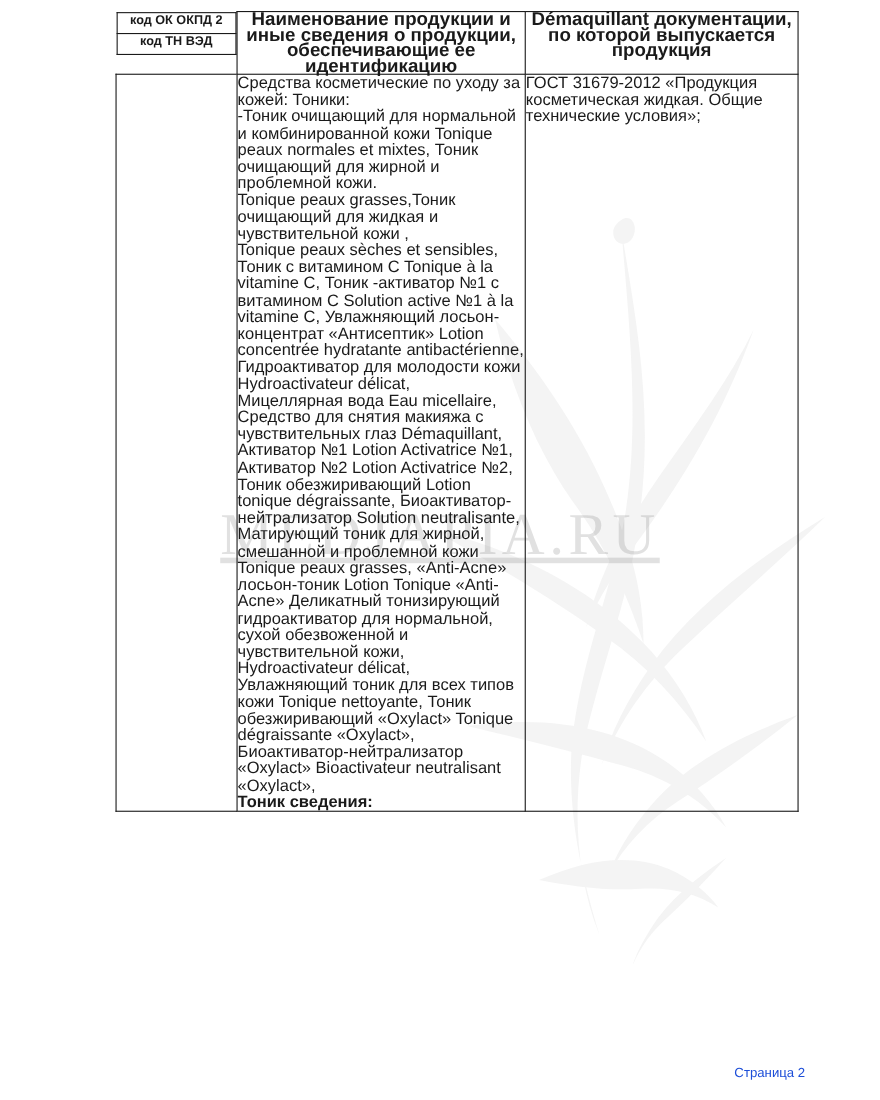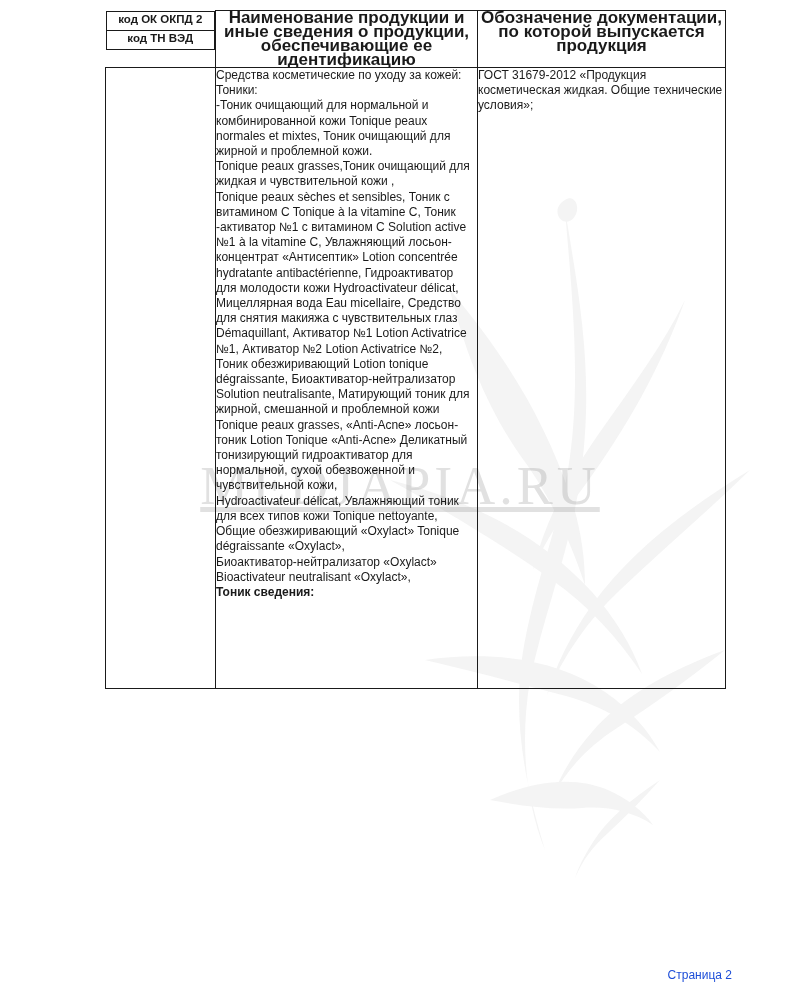"Обозначение документации, по которой" td.hdr-cell { text: Обозначение -> Démaquillant }
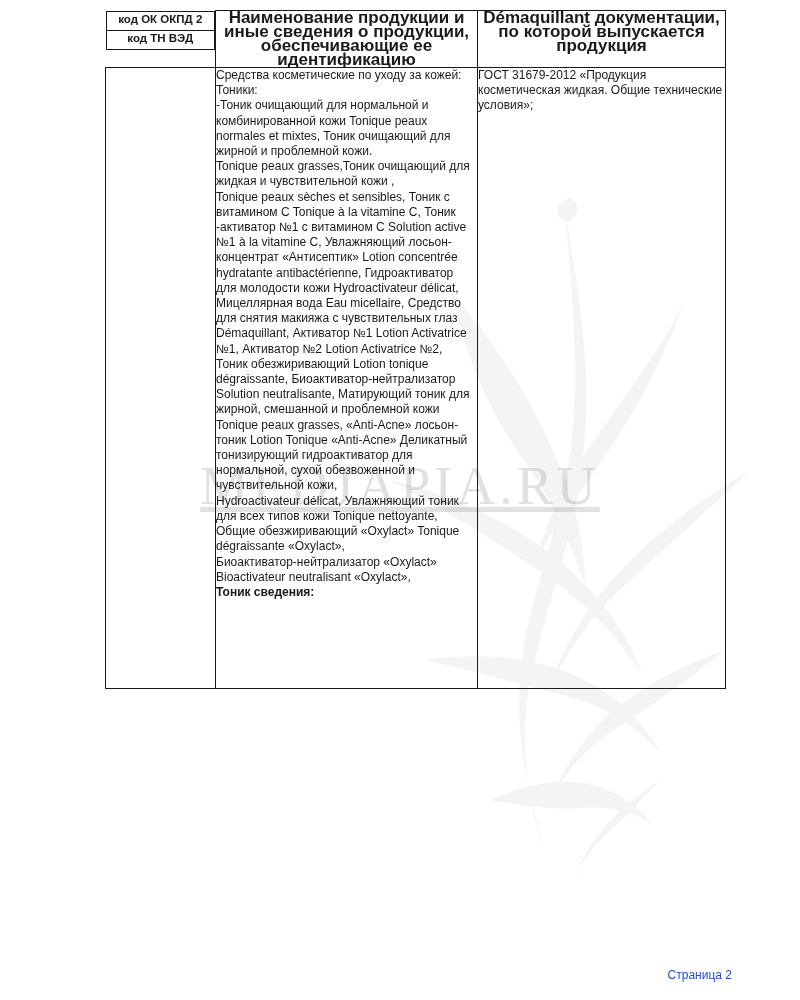"Средства косметические по уходу за" .body-cell { font-size: 12px -> 15px }
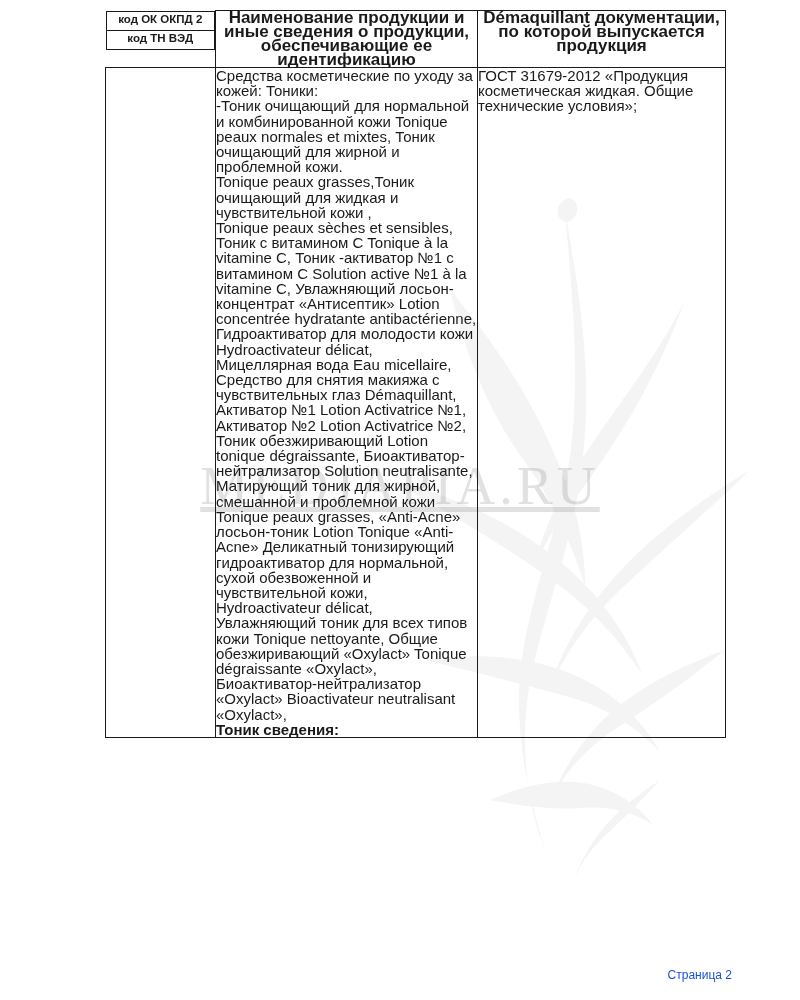"Hydroactivateur délicat, Увлажняющий" p { text: Общие -> Тоник }
